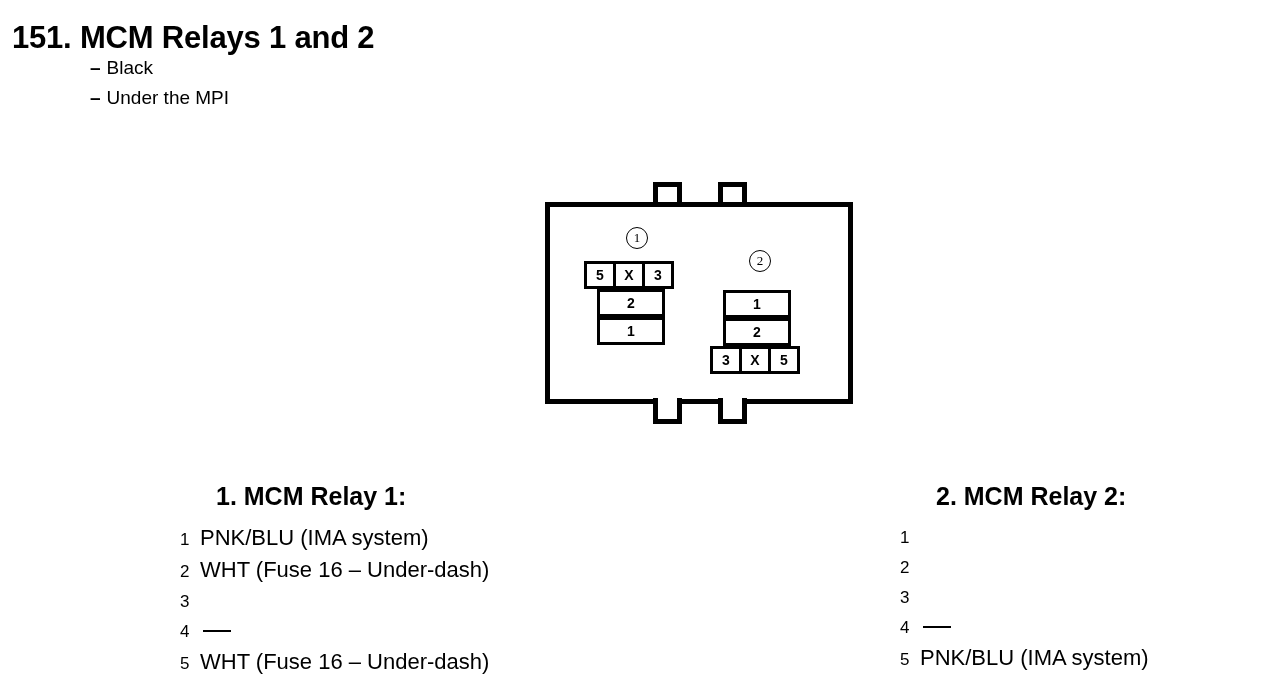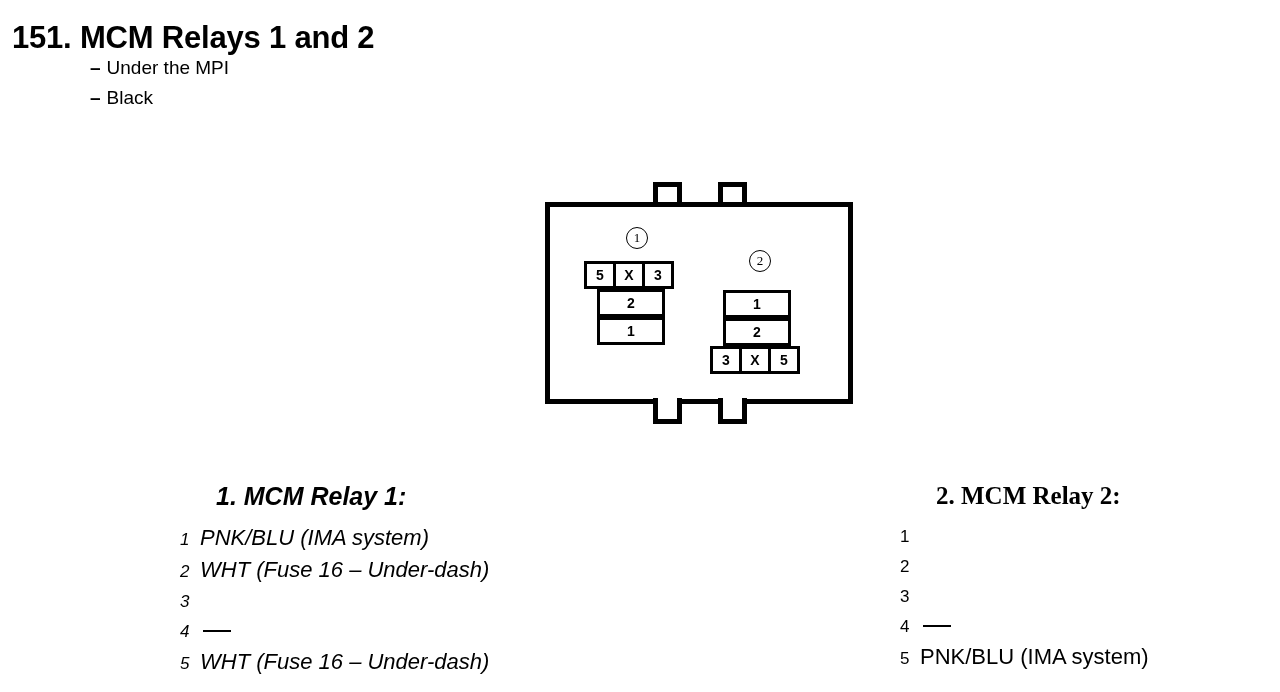"– Under the MPI" div.bullet-row { order: before "– Black" -> after "– Black" }
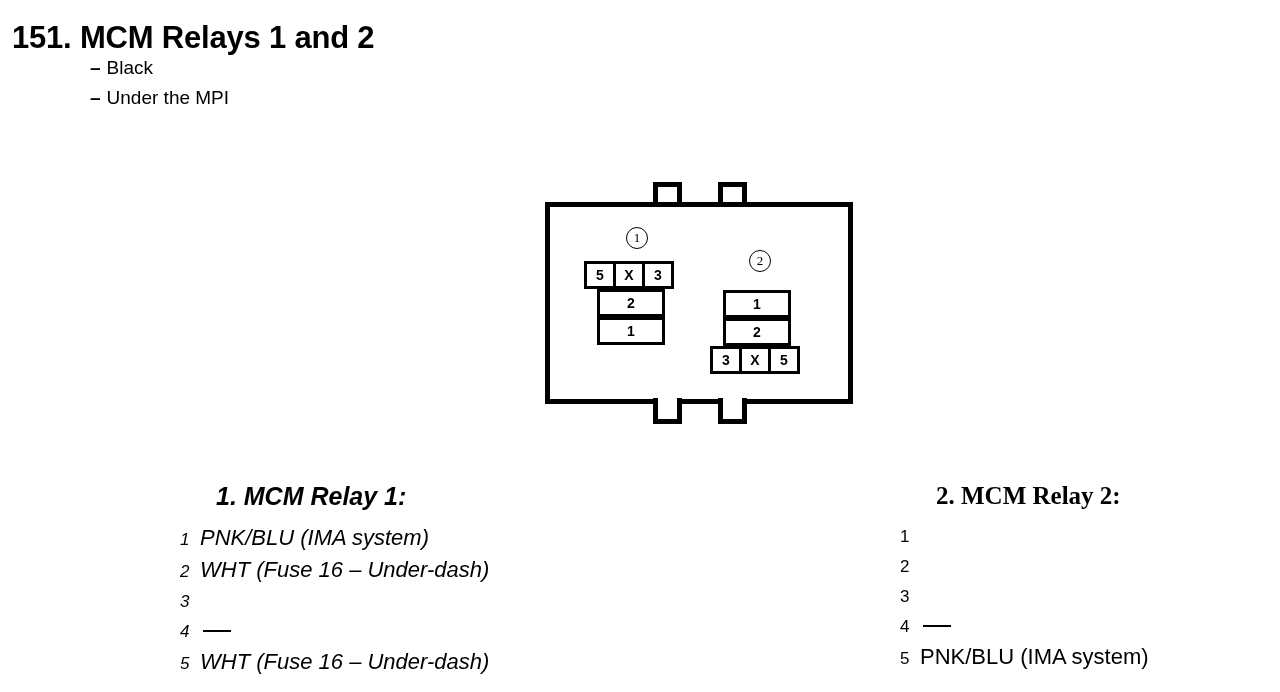"1. MCM Relay 1:" #legend-left { font-style: italic -> none }
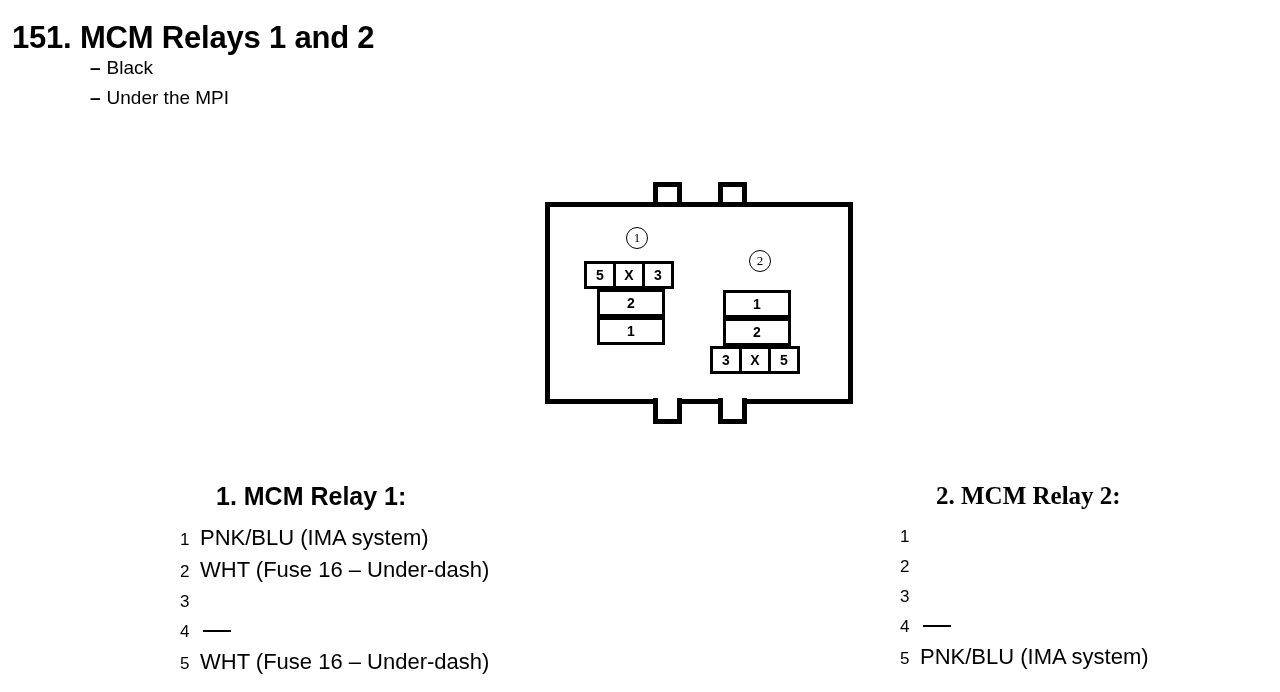"2. MCM Relay 2:" #legend-right h2 { font-family: Liberation Serif, serif -> none }
